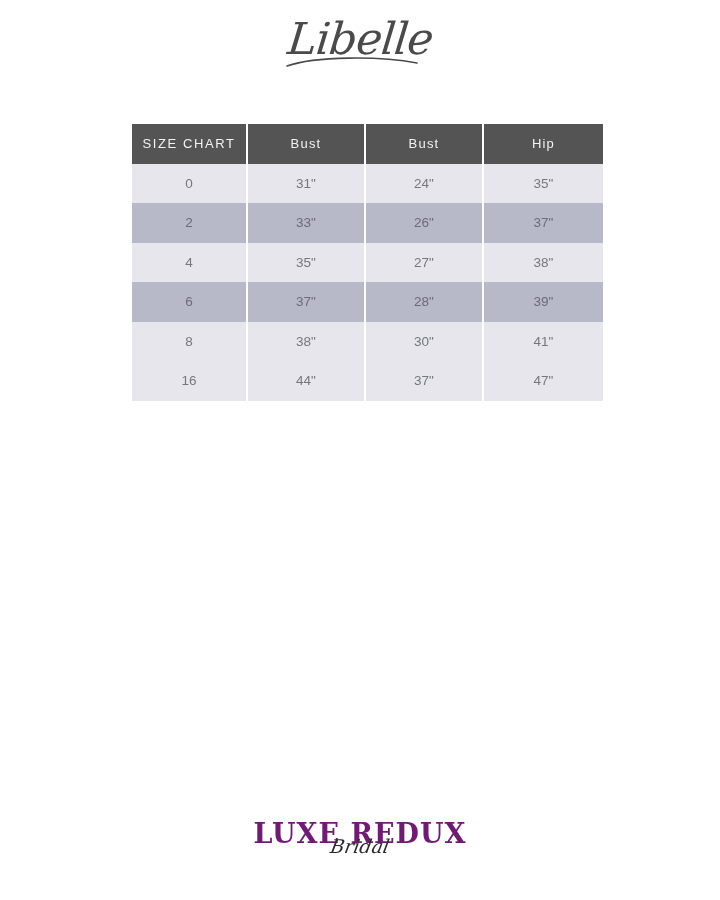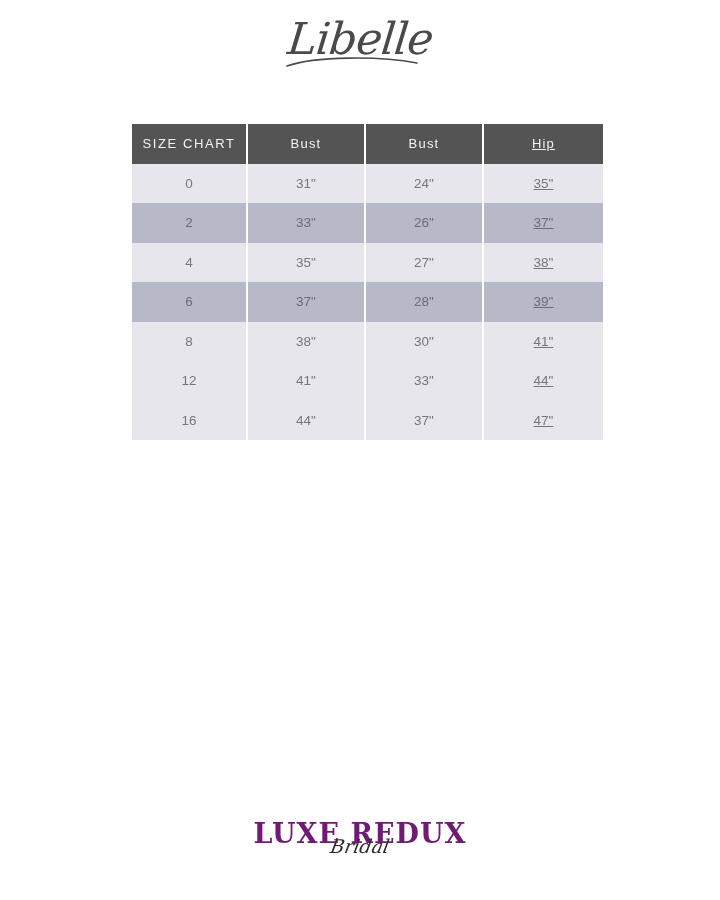"Hip" .col-hip { text-decoration: underline -> none }
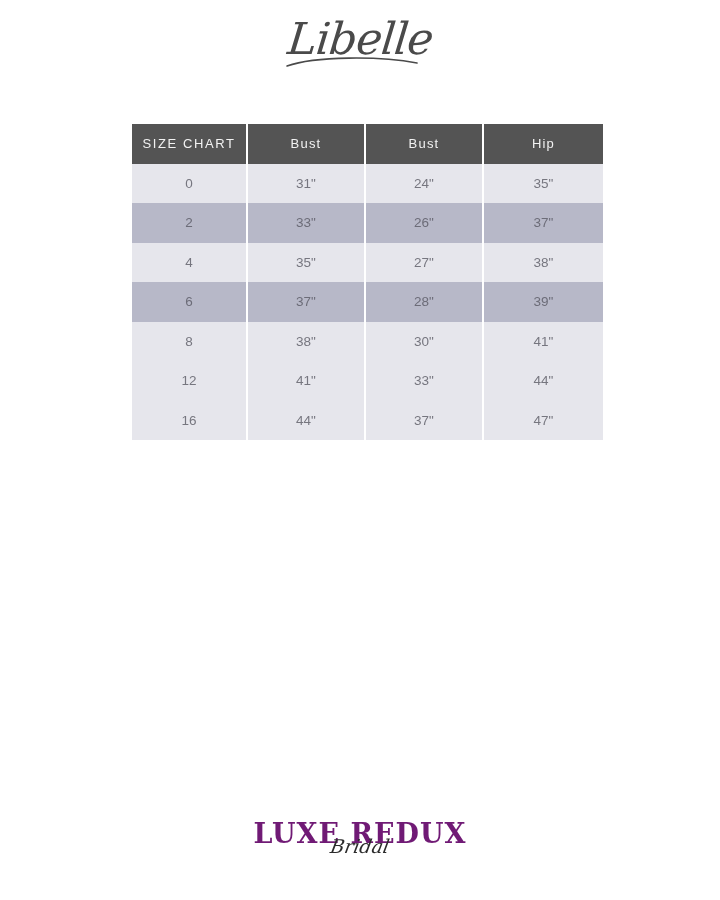"12" tr.row-light { html: <tr> <td>12</td> <td>41"</td> <td>33"</td> <td>44"</td> </tr> -> none }
